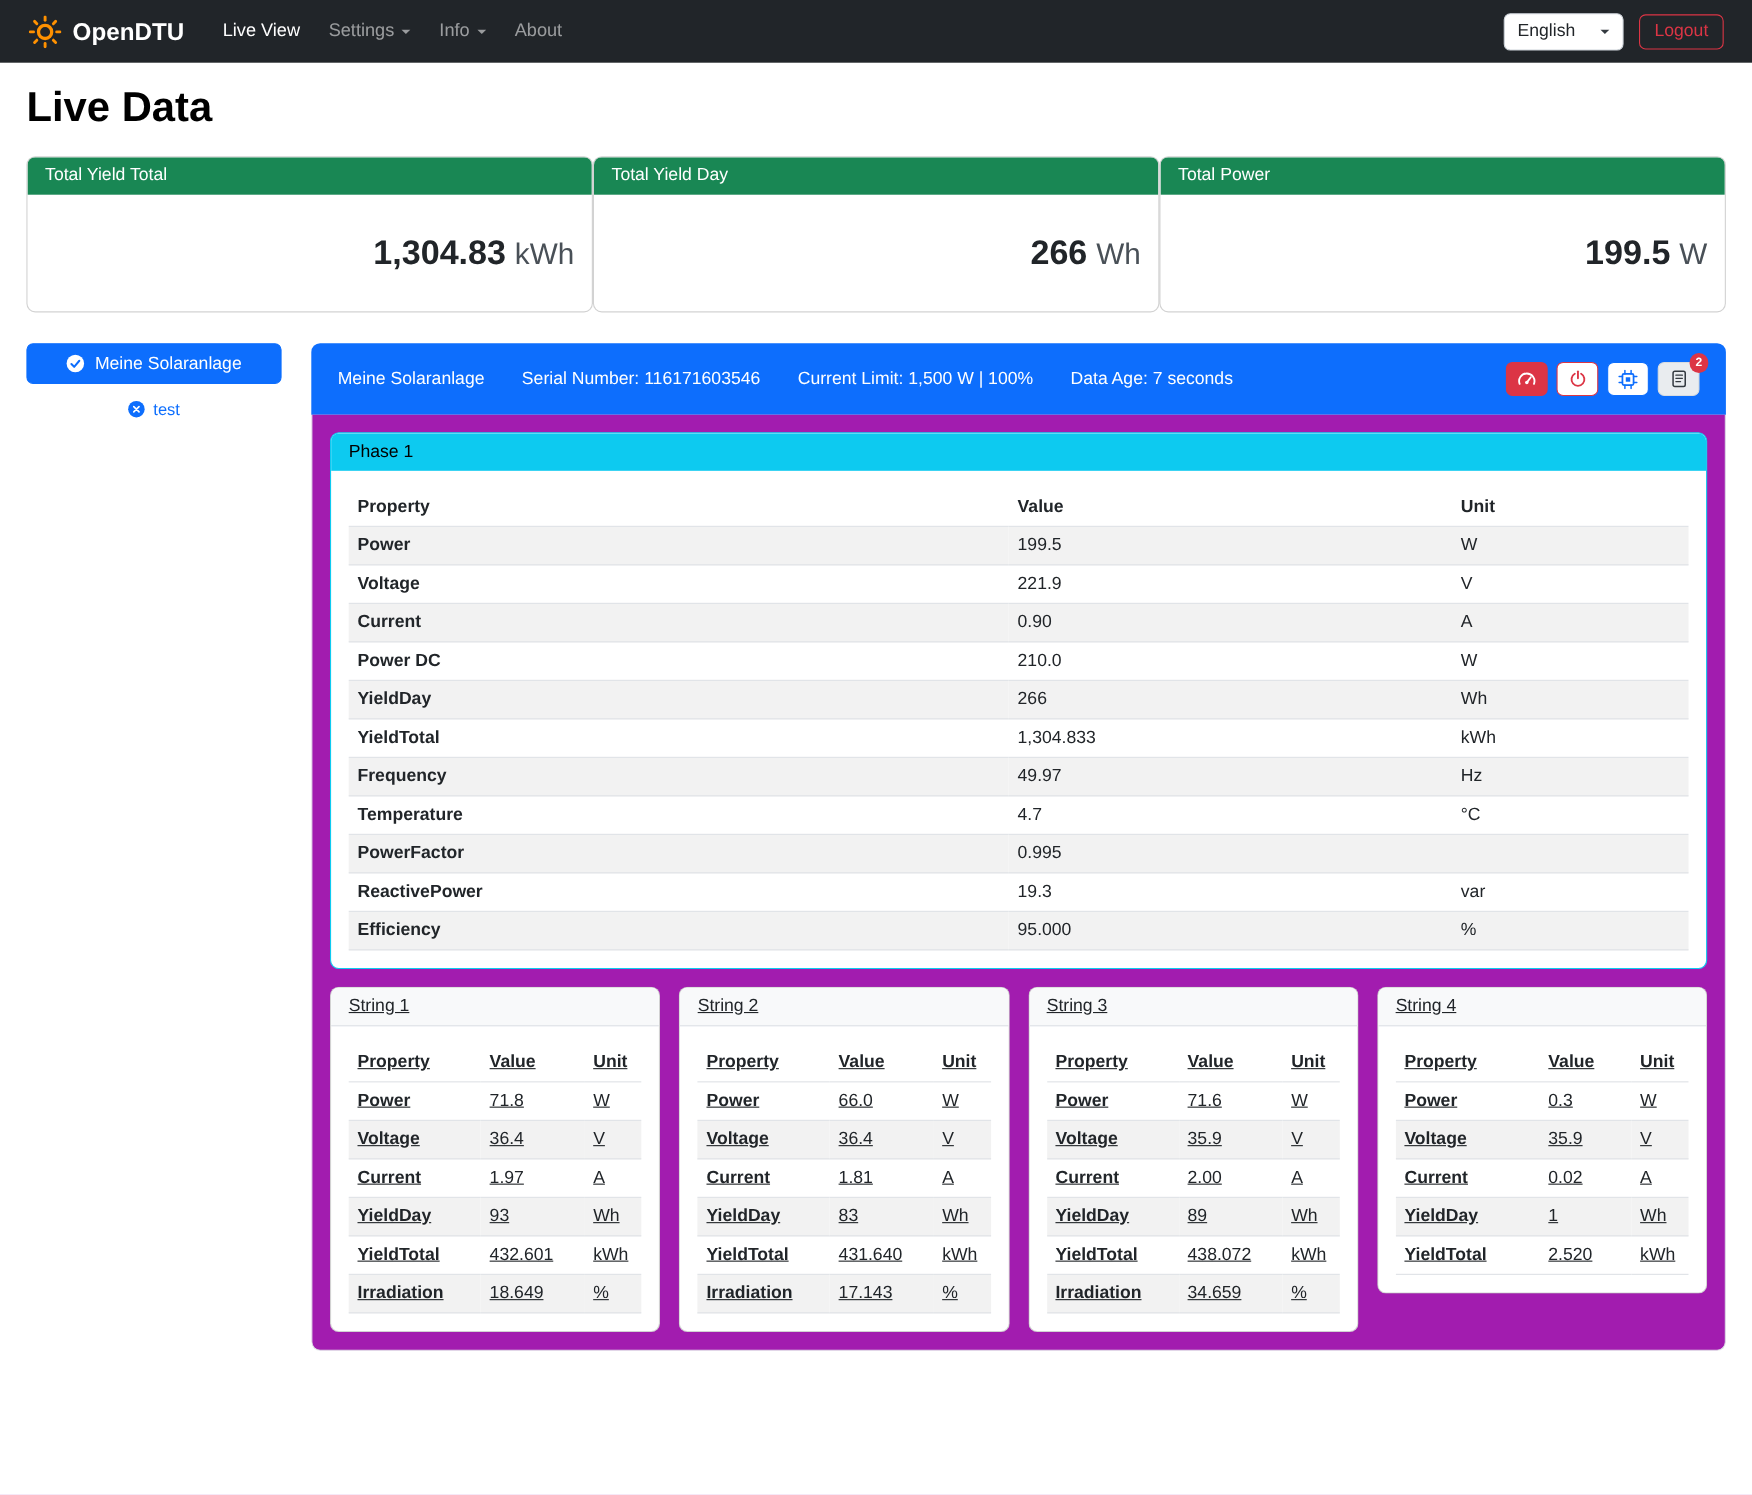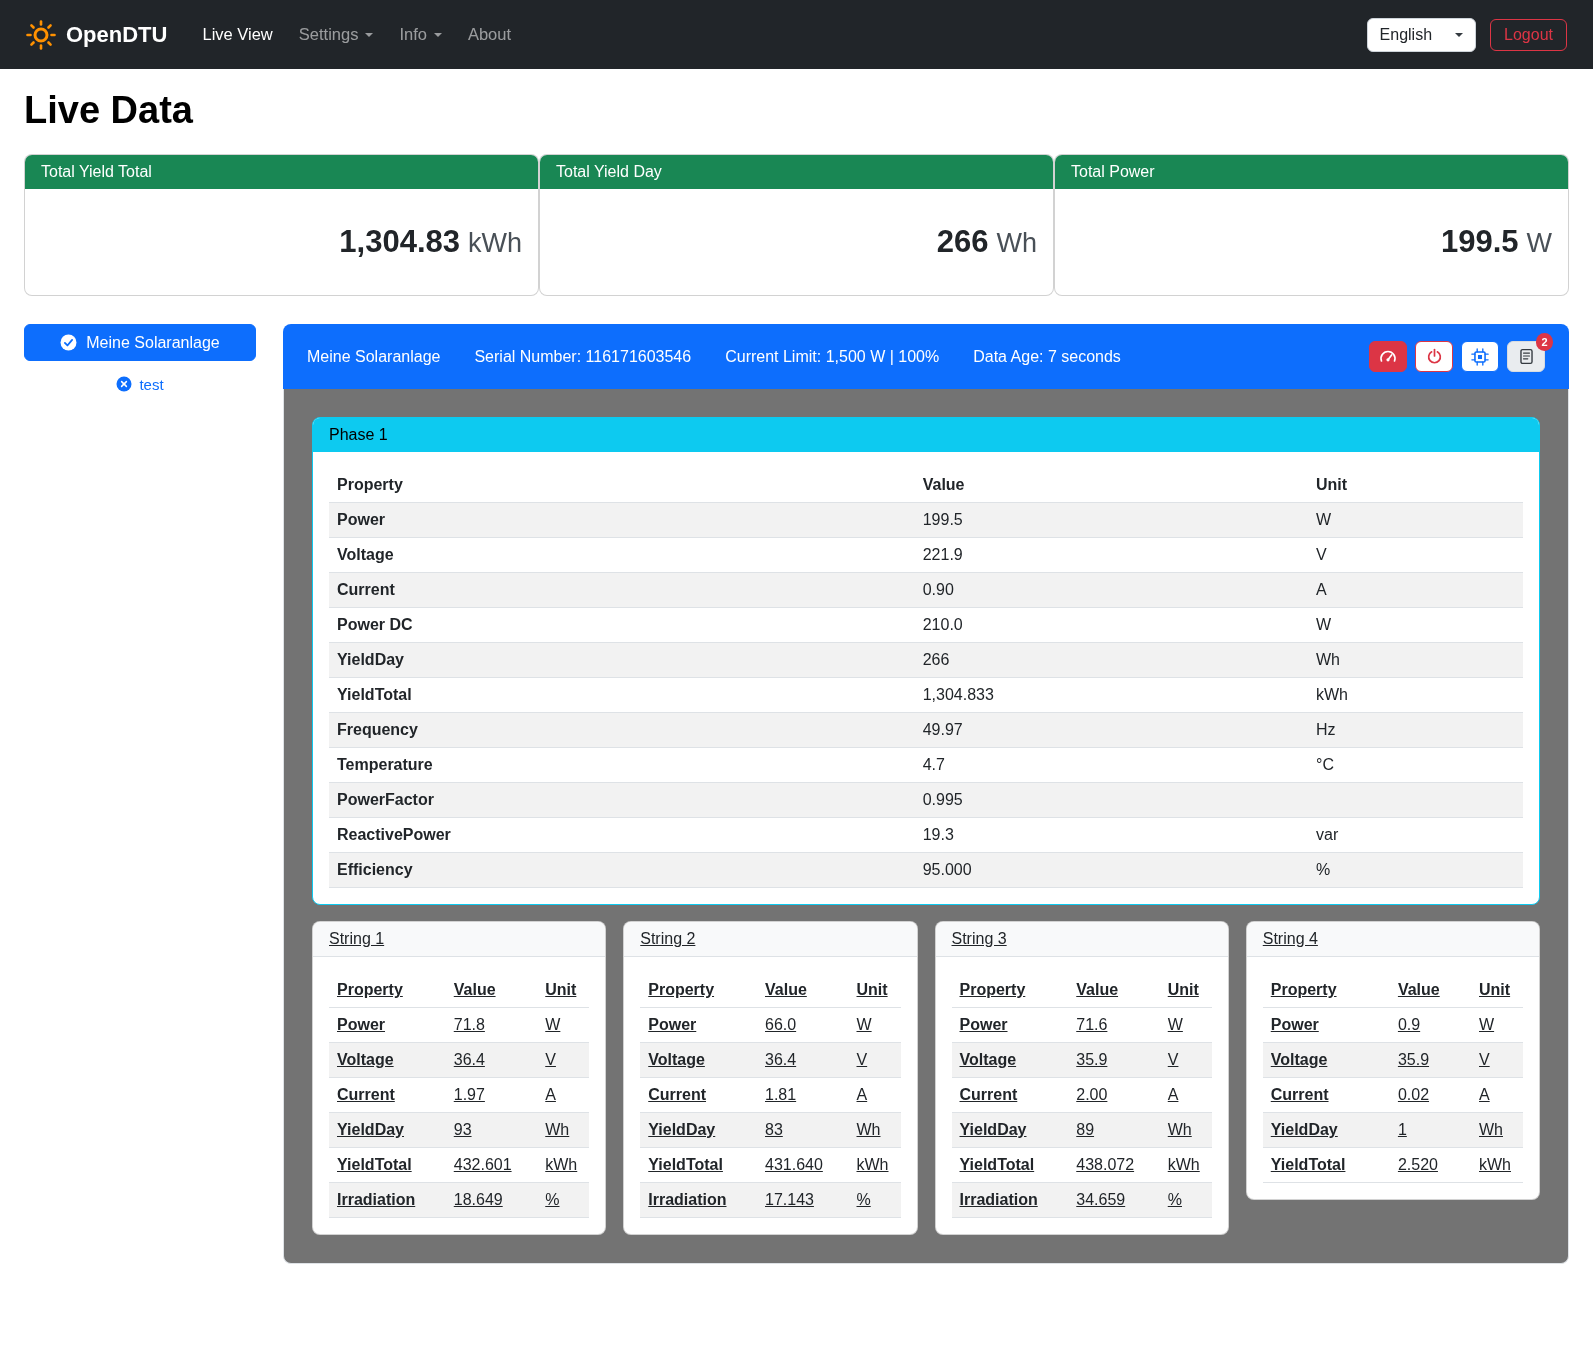"OpenDTU" .navbar { height: 69px -> 57px }
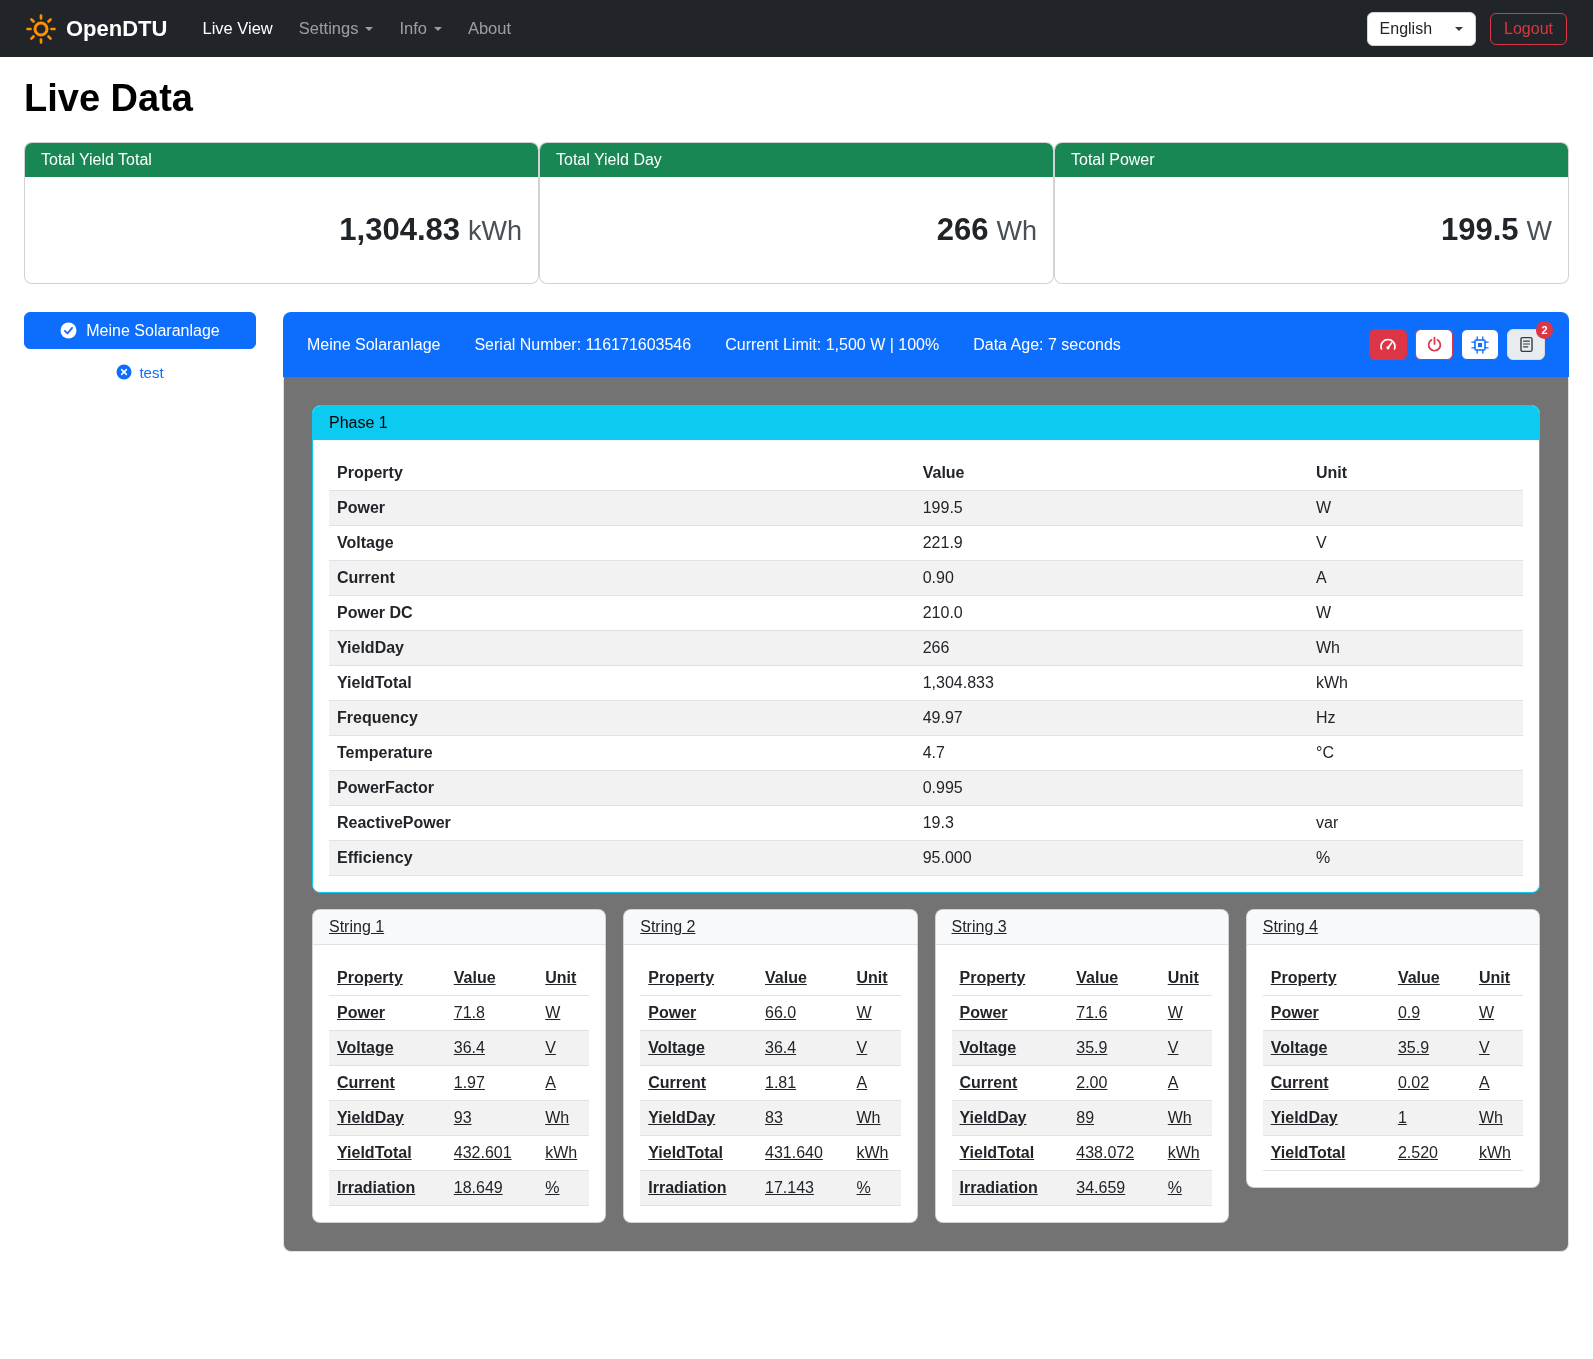"Phase 1" .panel-body { background: #737373 -> #a21caf; padding: 28px -> 16px }
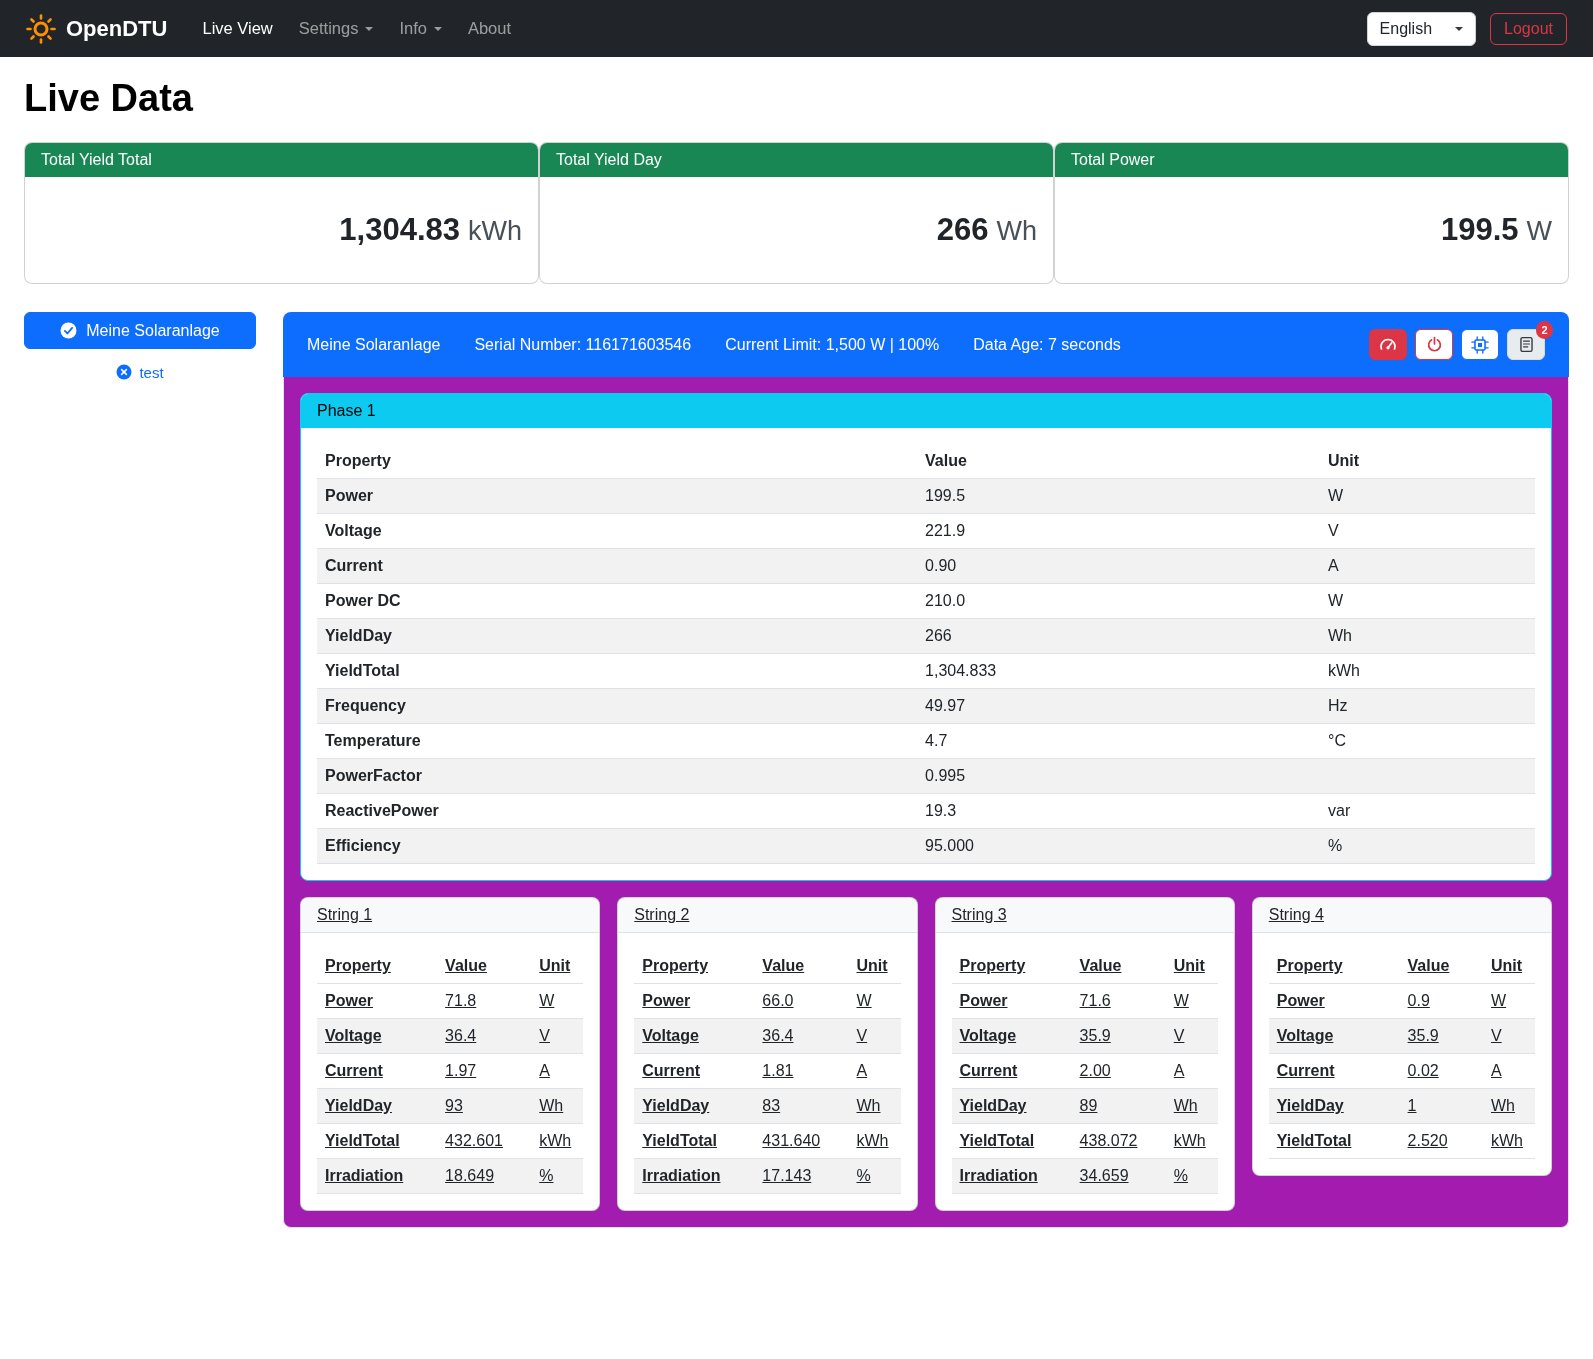"0.9" td.col-value { text: 0.9 -> 0.3 }
